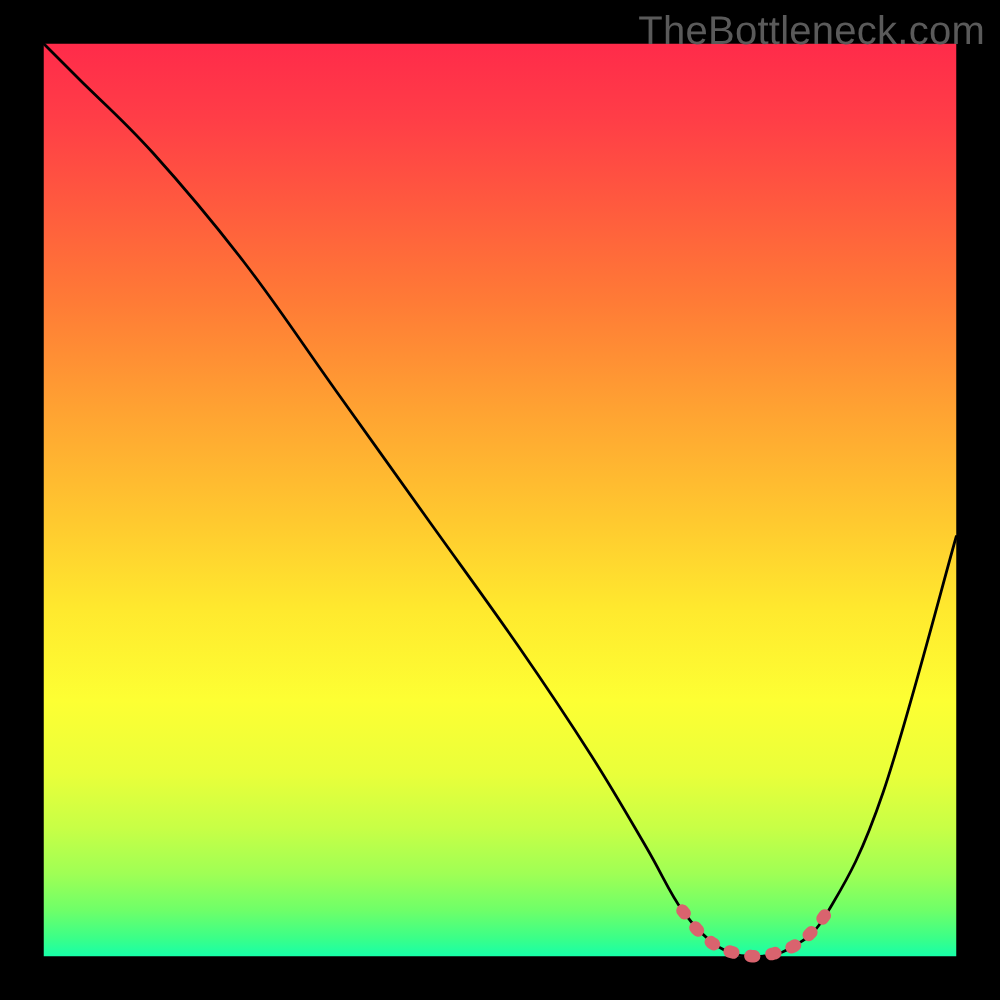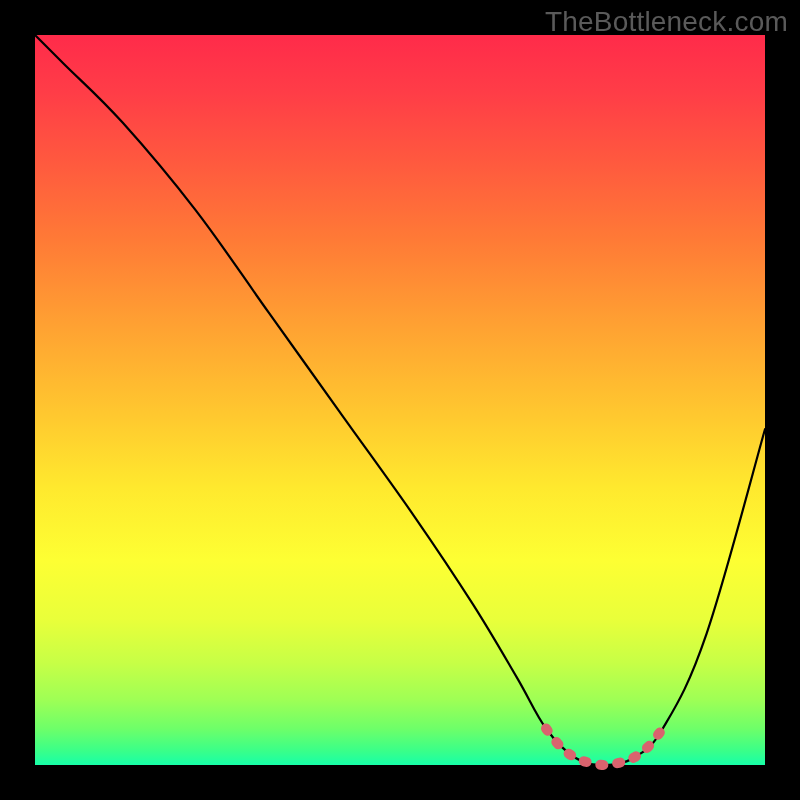"TheBottleneck.com" .watermark { font-size: 28px -> 32px }
